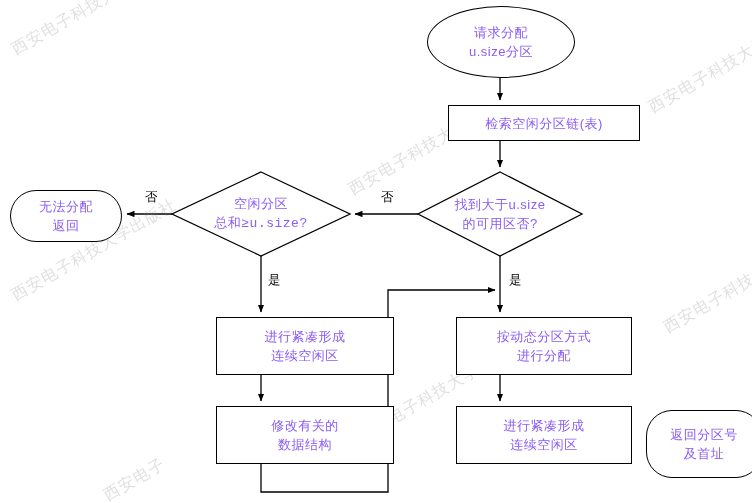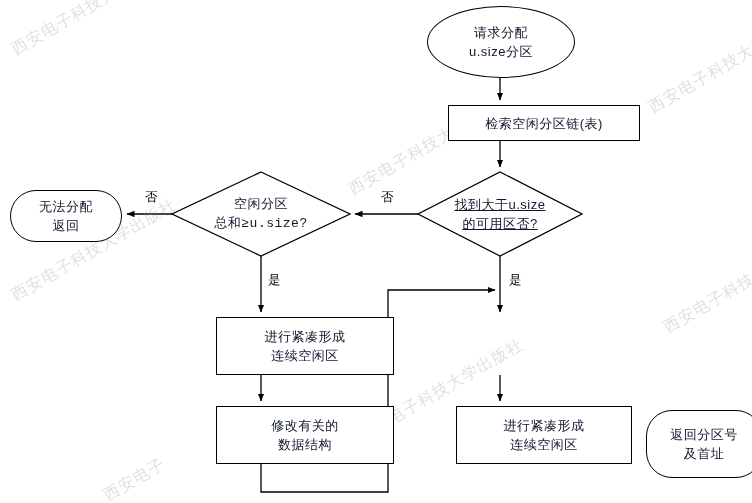"请求分配" .node { color: #0f172a -> #8b5cf6 }
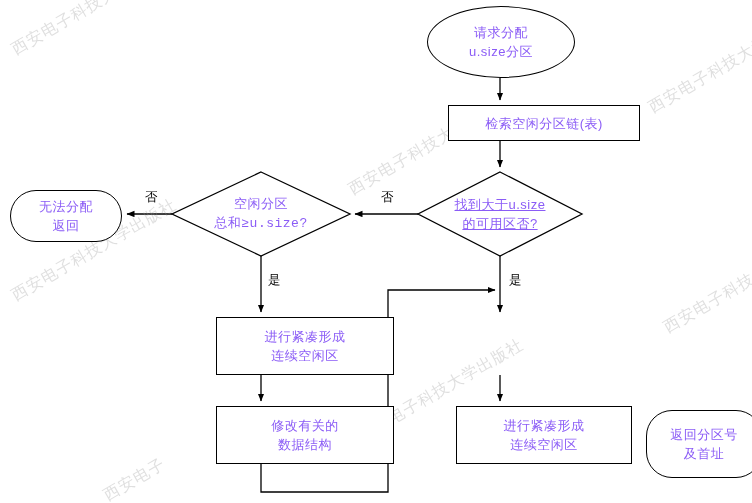"找到大于u.size" div.node { text-decoration: underline -> none }
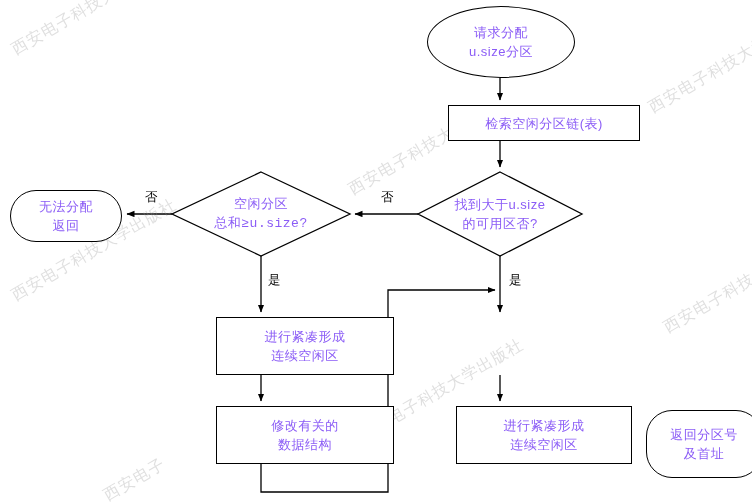"按动态分区方式" div.node { html: none -> <div>按动态分区方式 进行分配</div> }
